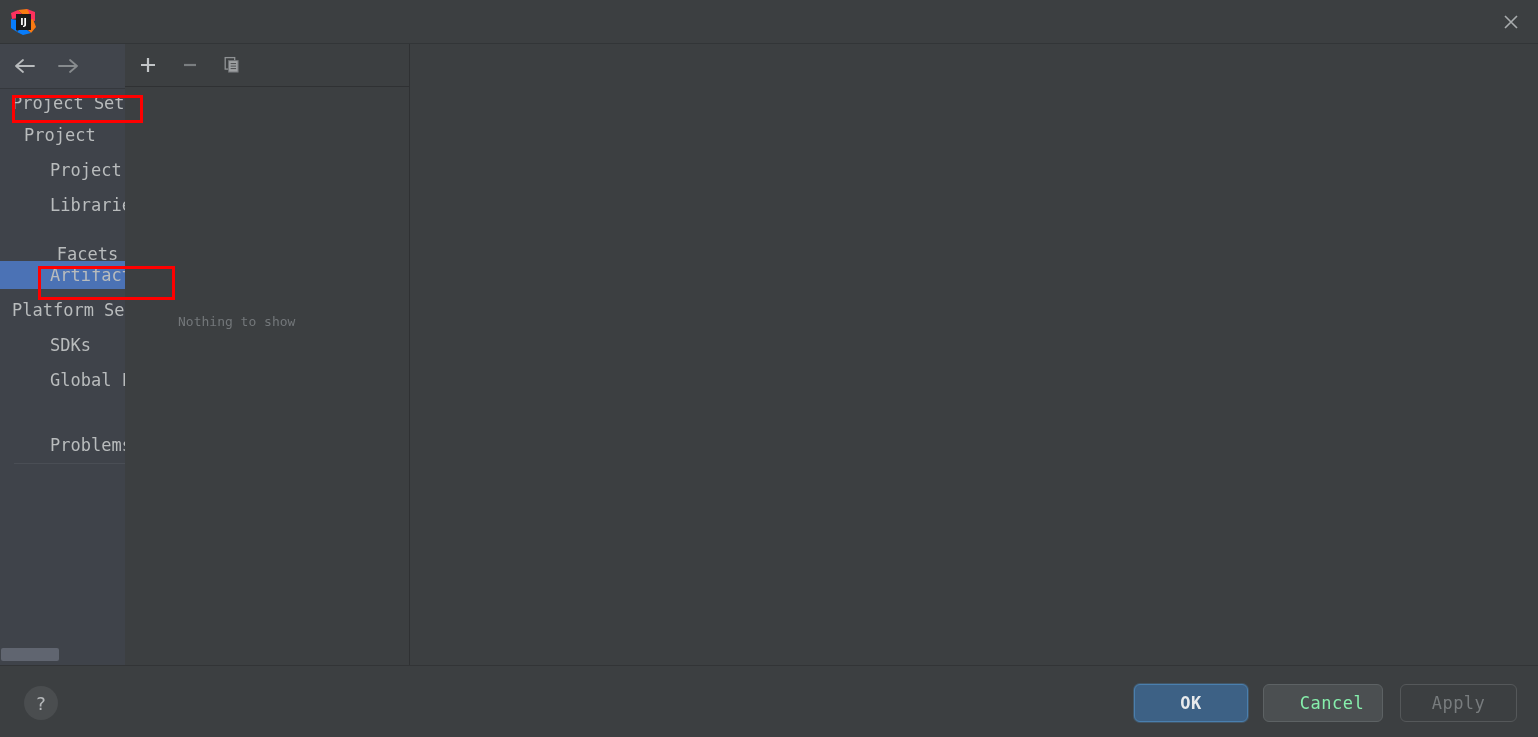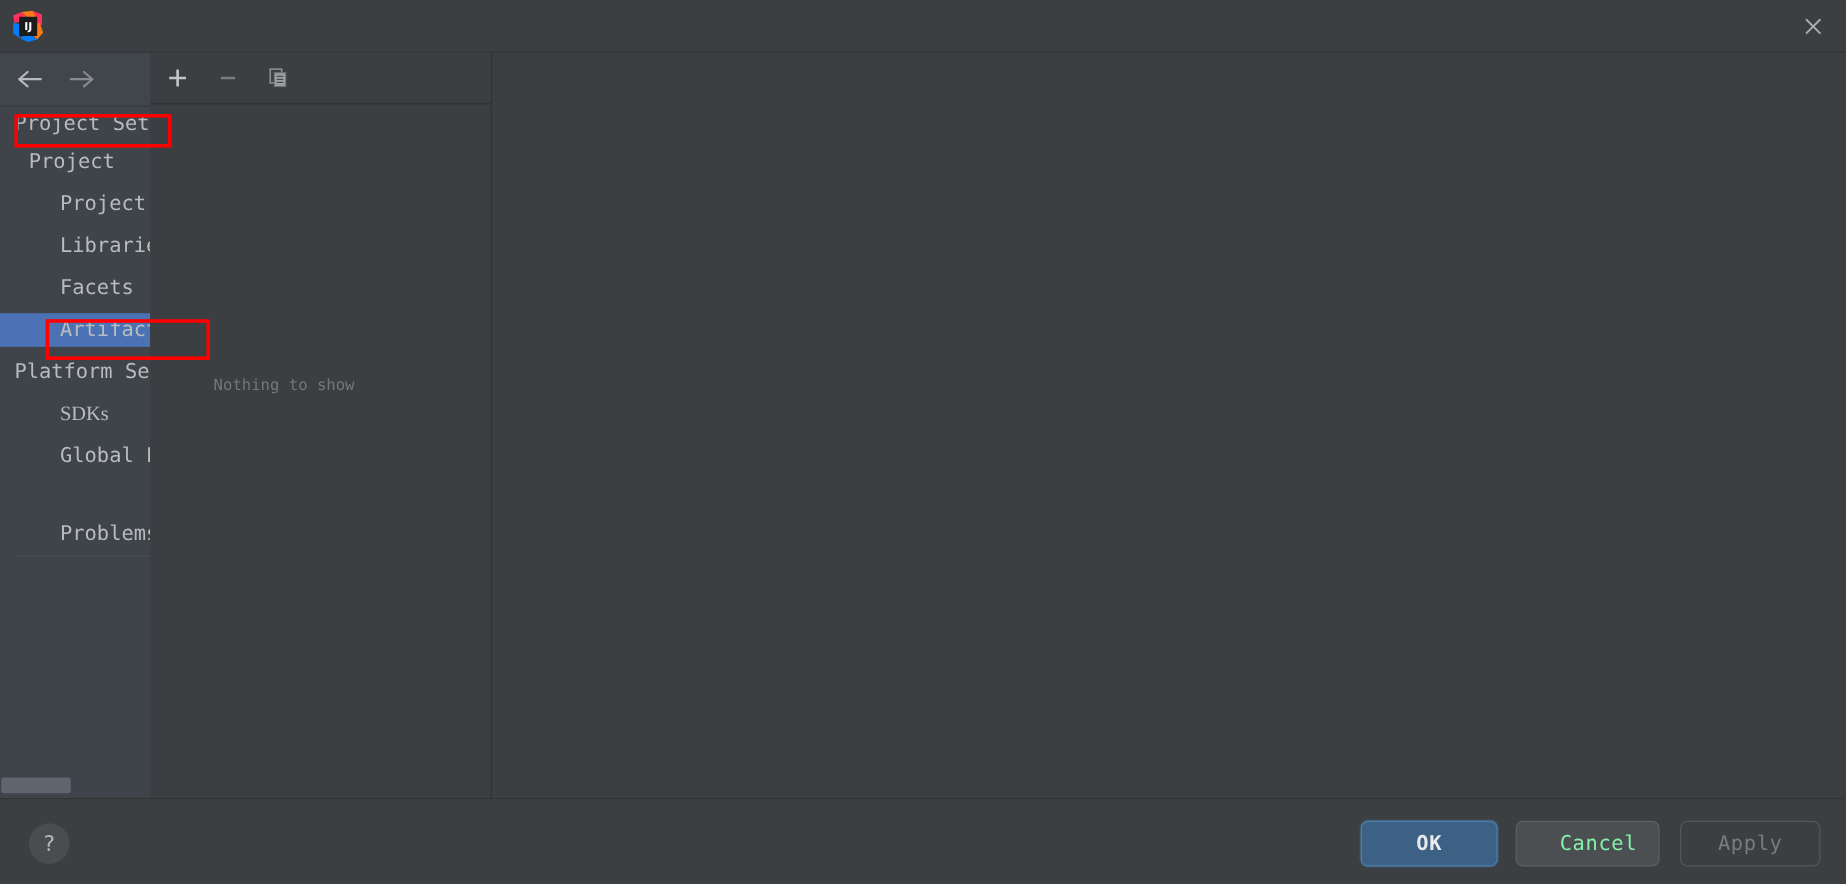"Facets" div.tree-item { text-align: none -> center; top: 137px -> 151px }
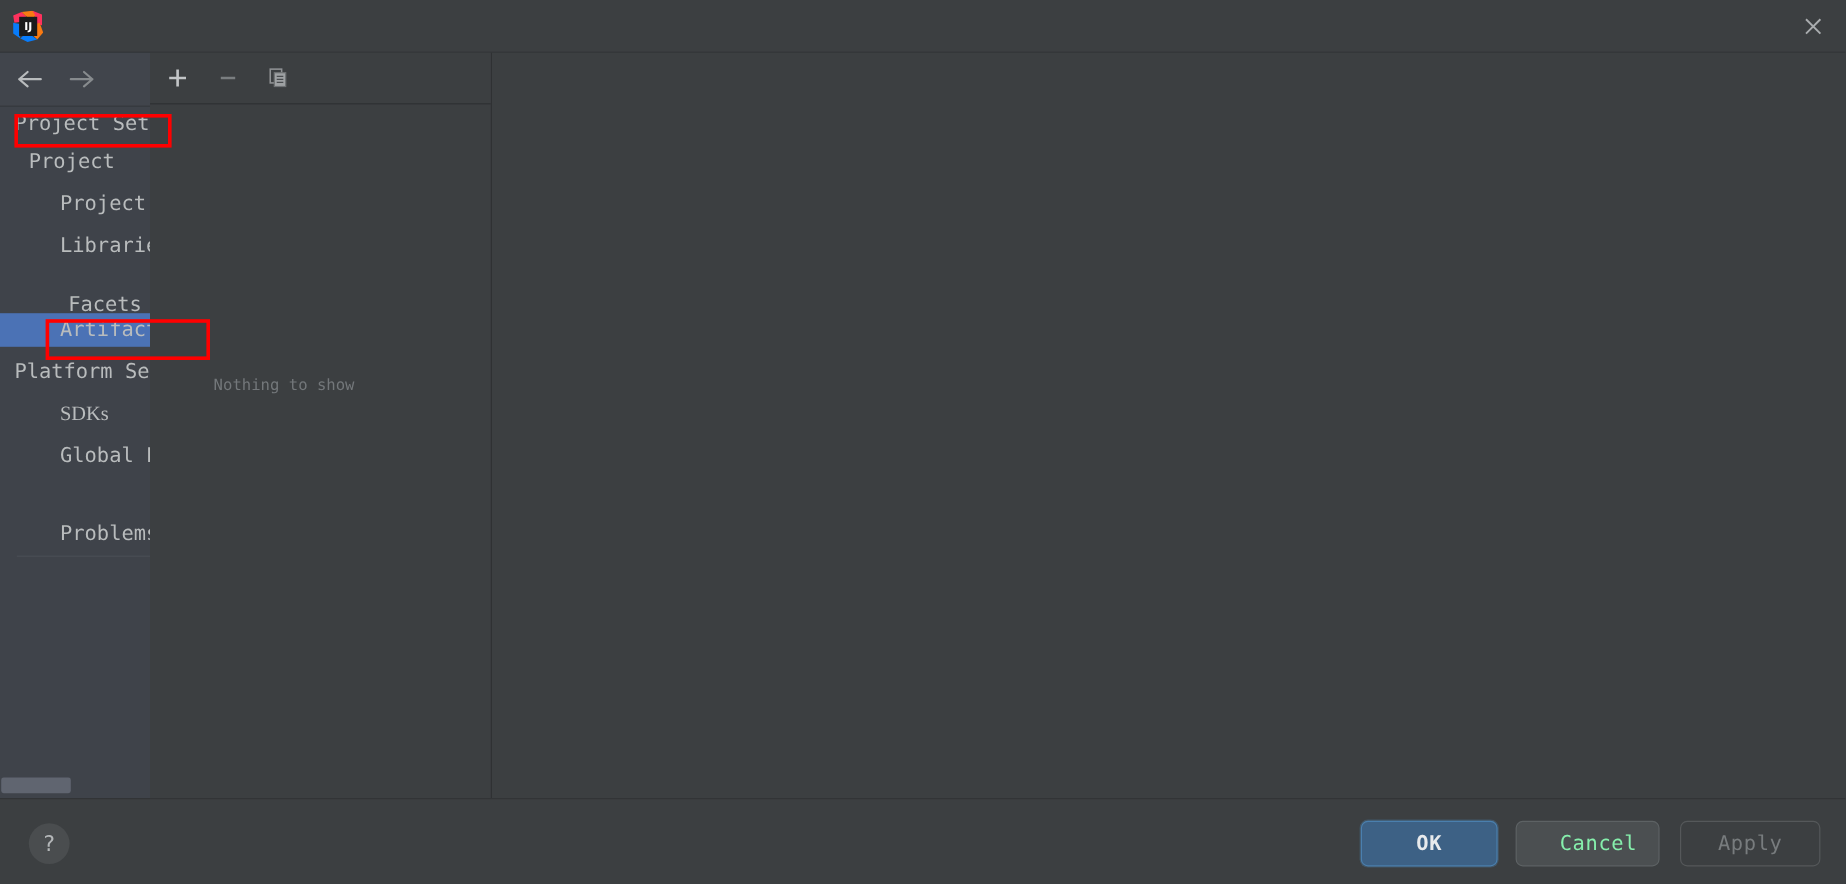"SDKs" div.tree-item { font-family: Liberation Serif, serif -> none }
